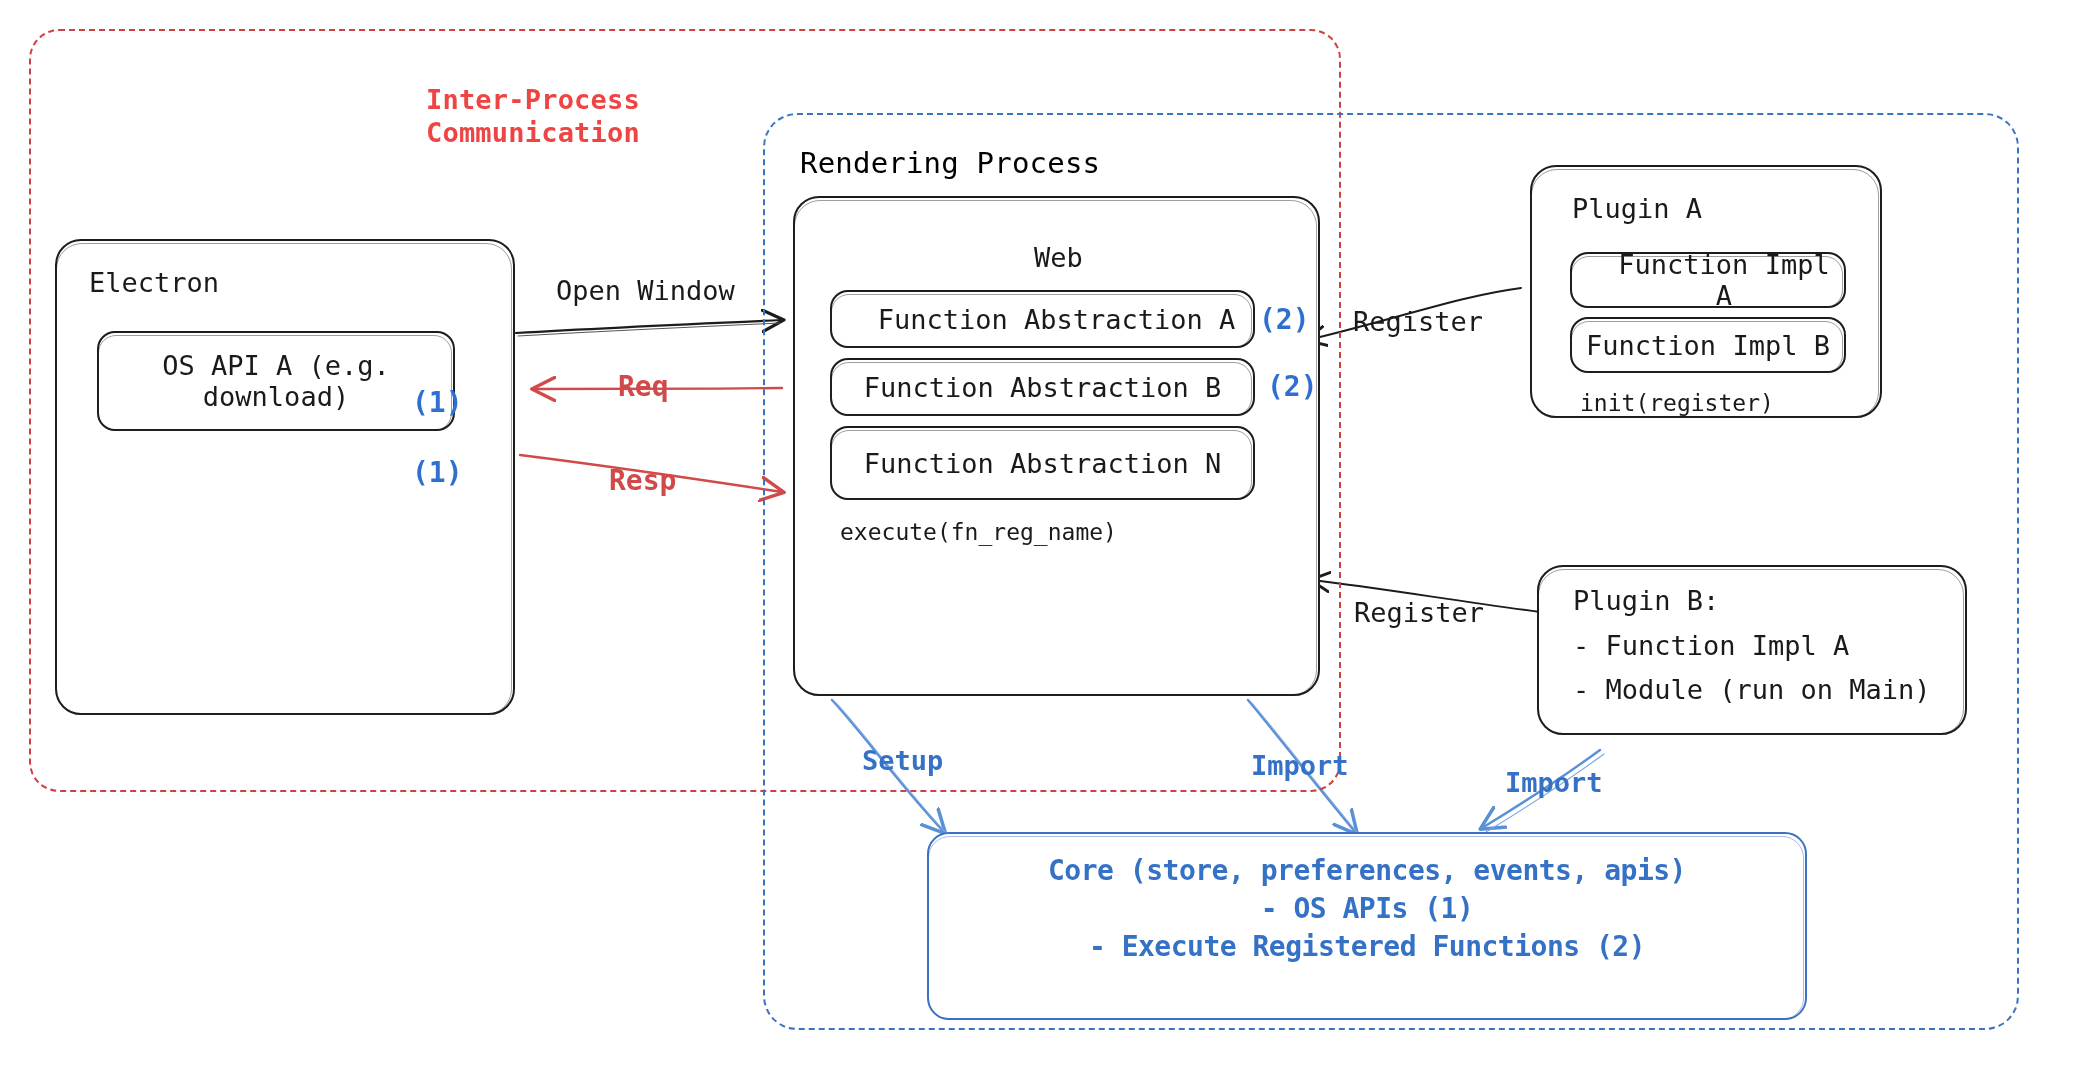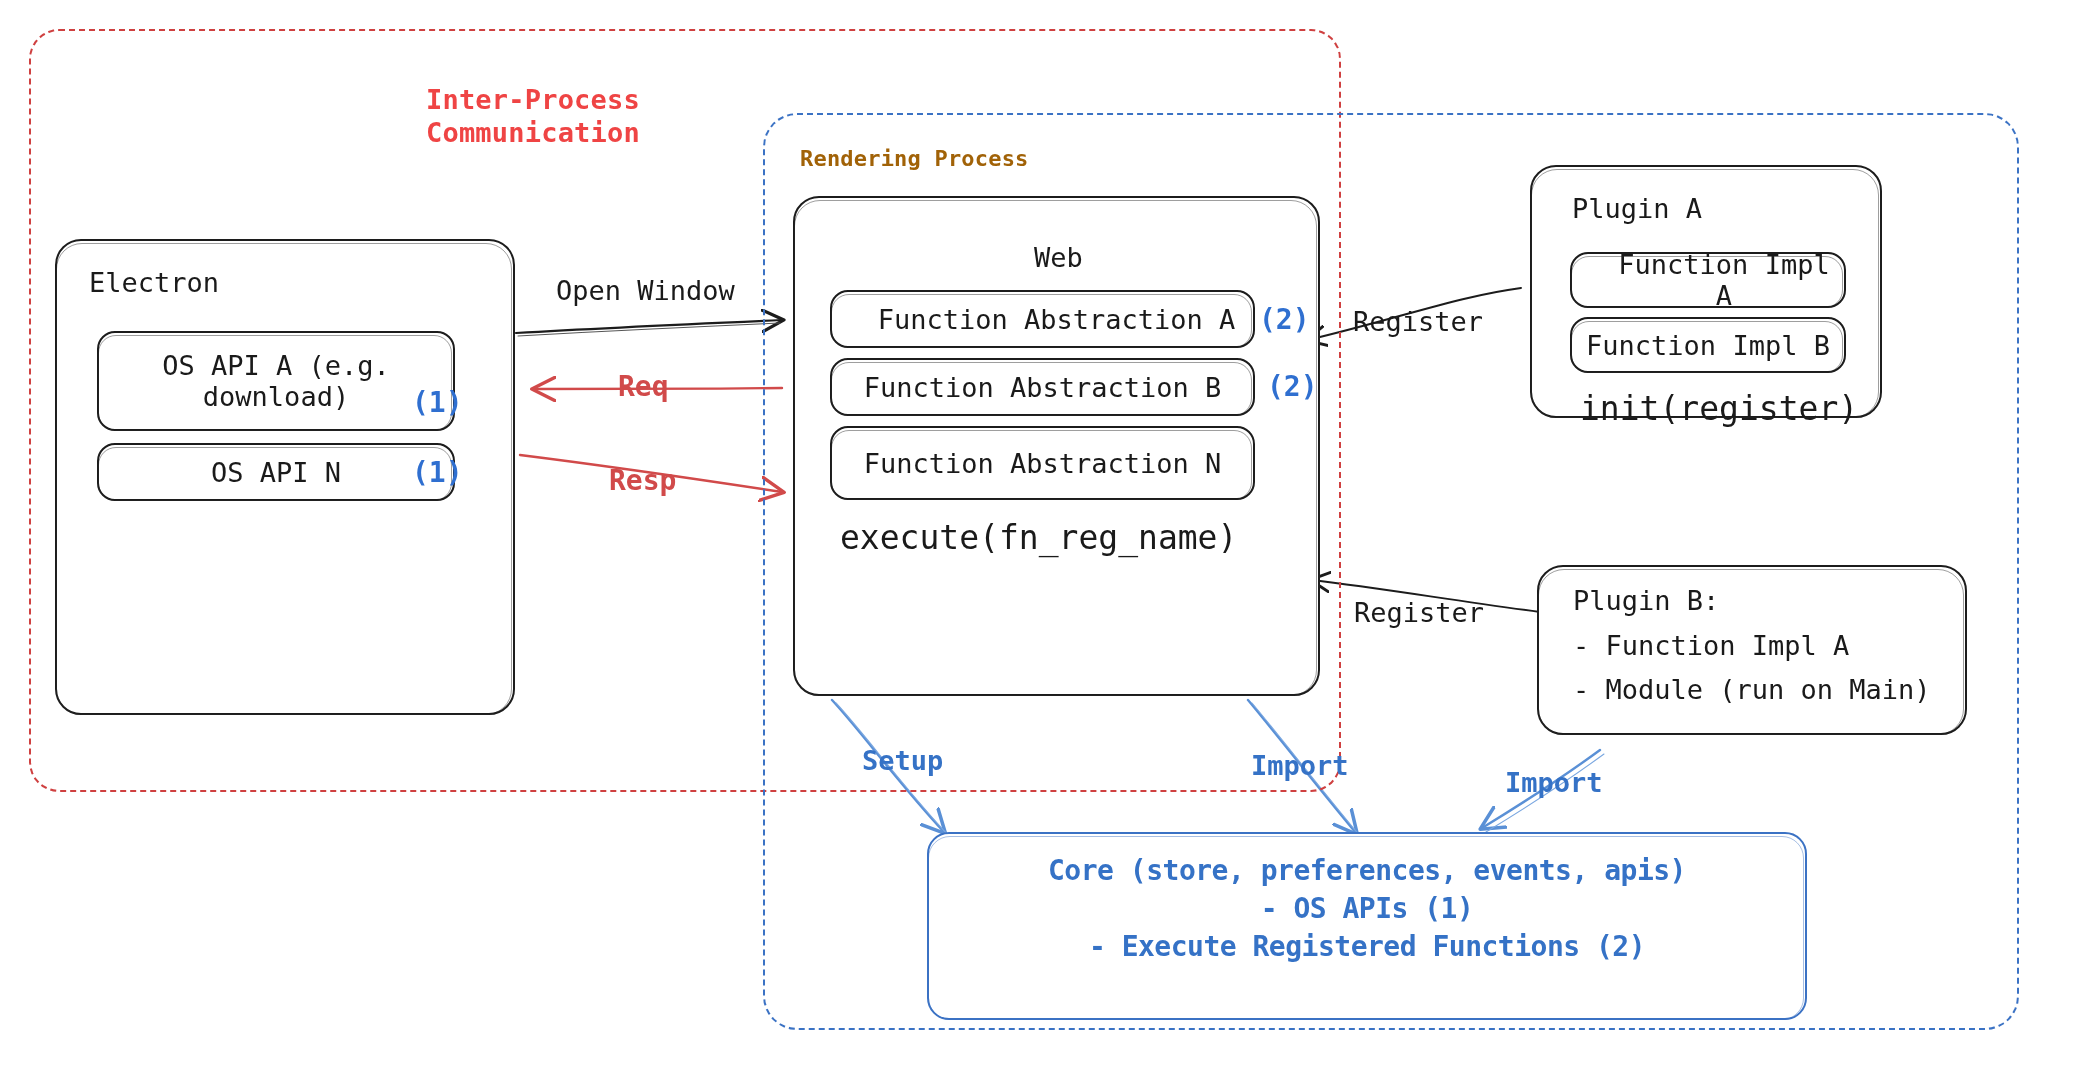"Rendering Process" .t-region-blue { color: #a16207 -> #000000; font-size: 22px -> 29px; font-weight: 700 -> 400 }
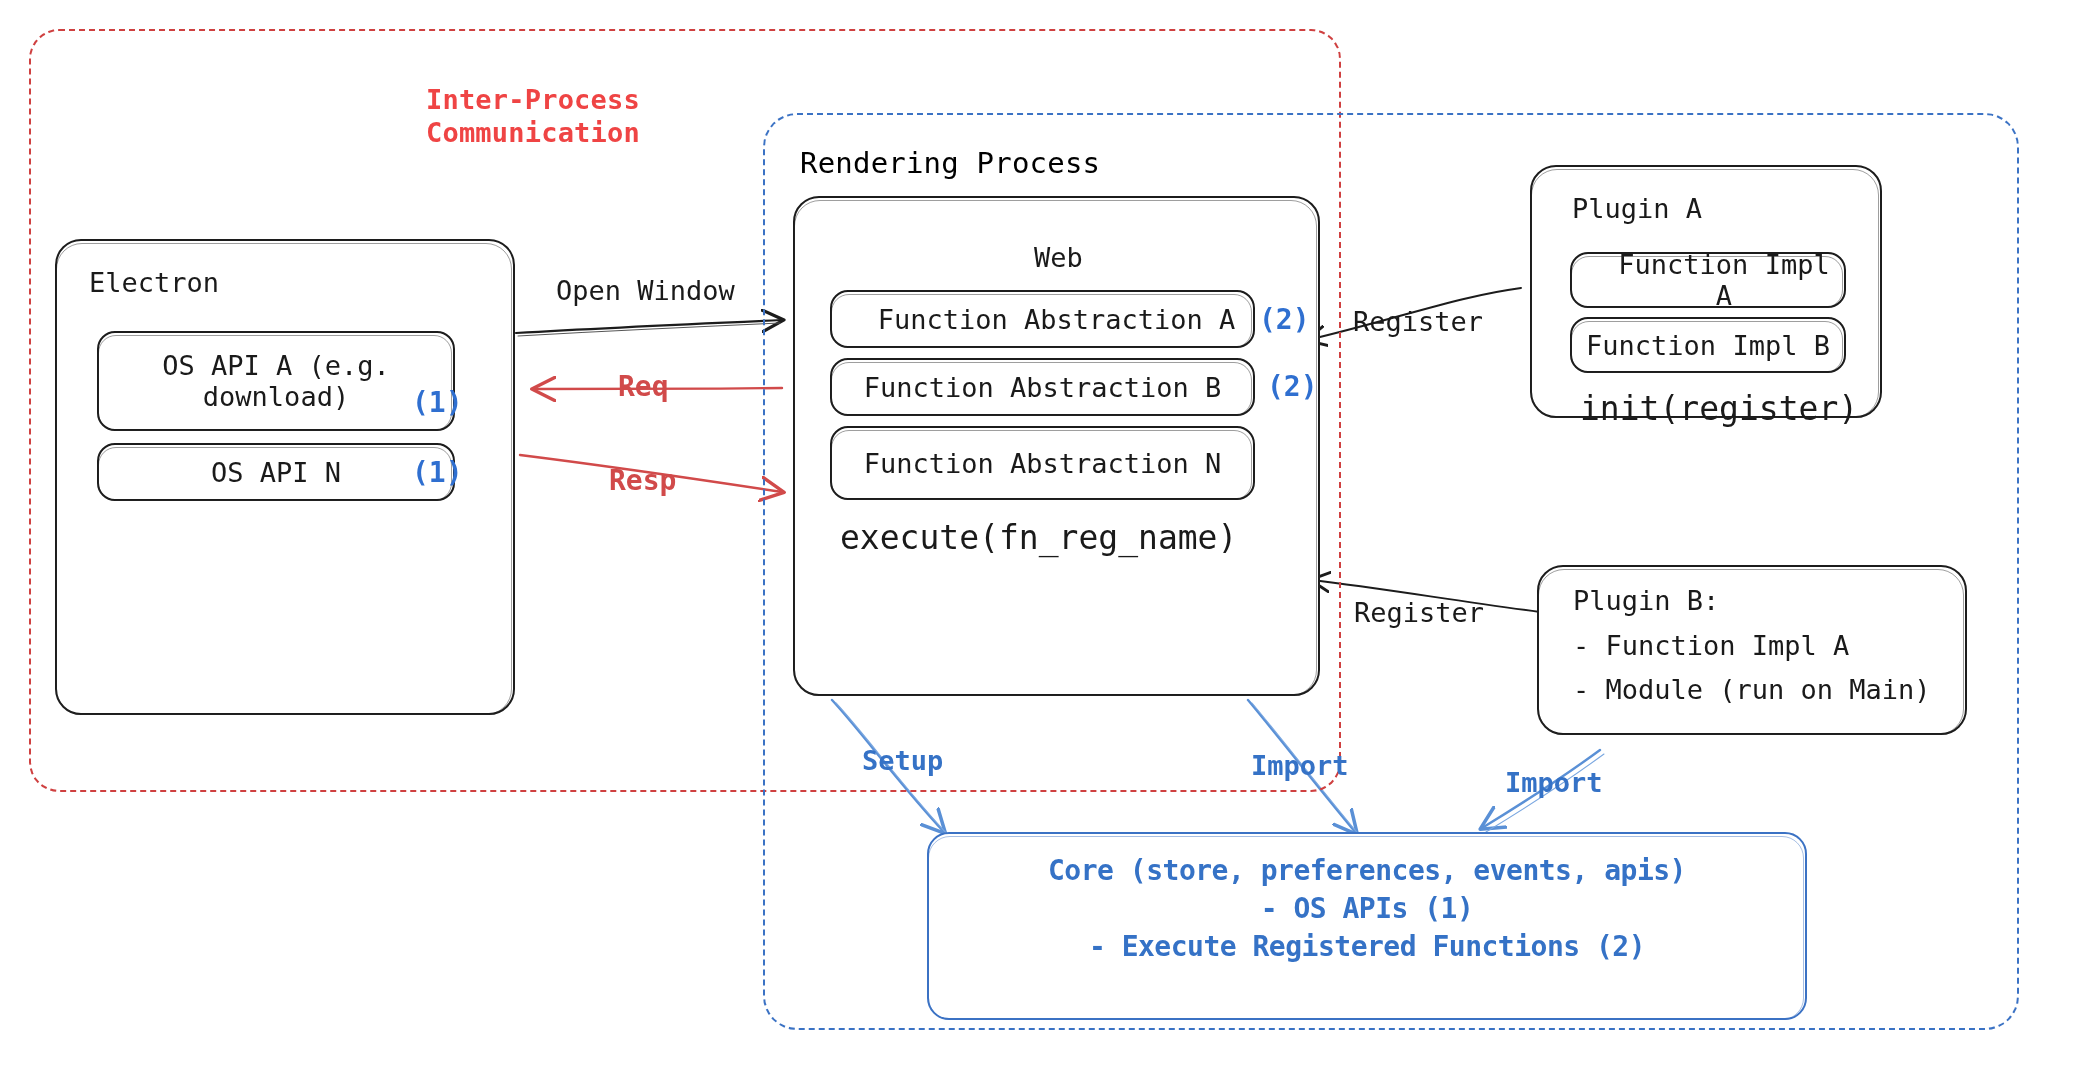"init(register)" .t-note { font-size: 33px -> 23px }
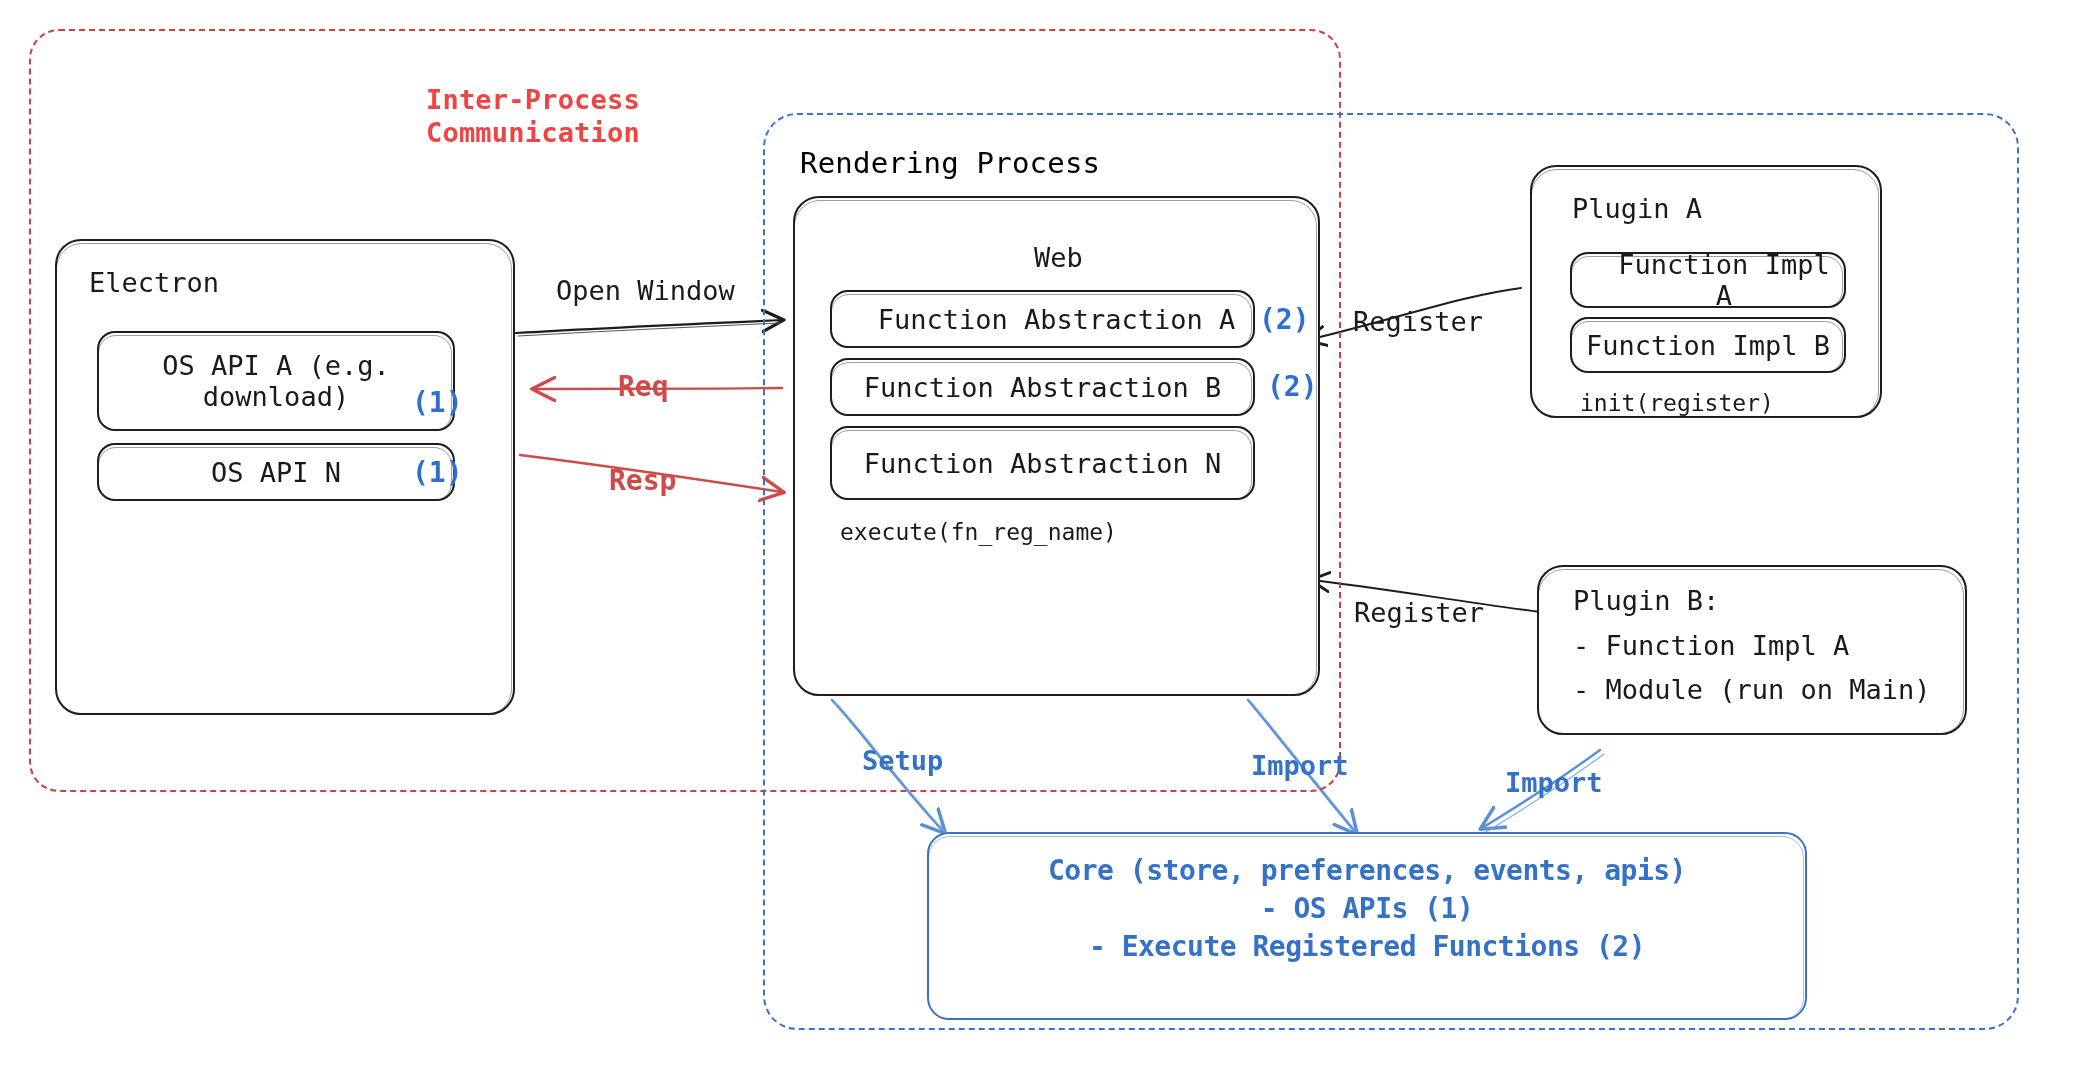"OS API N" div.box { html: <div> <span>OS API N</span> </div> -> none }
